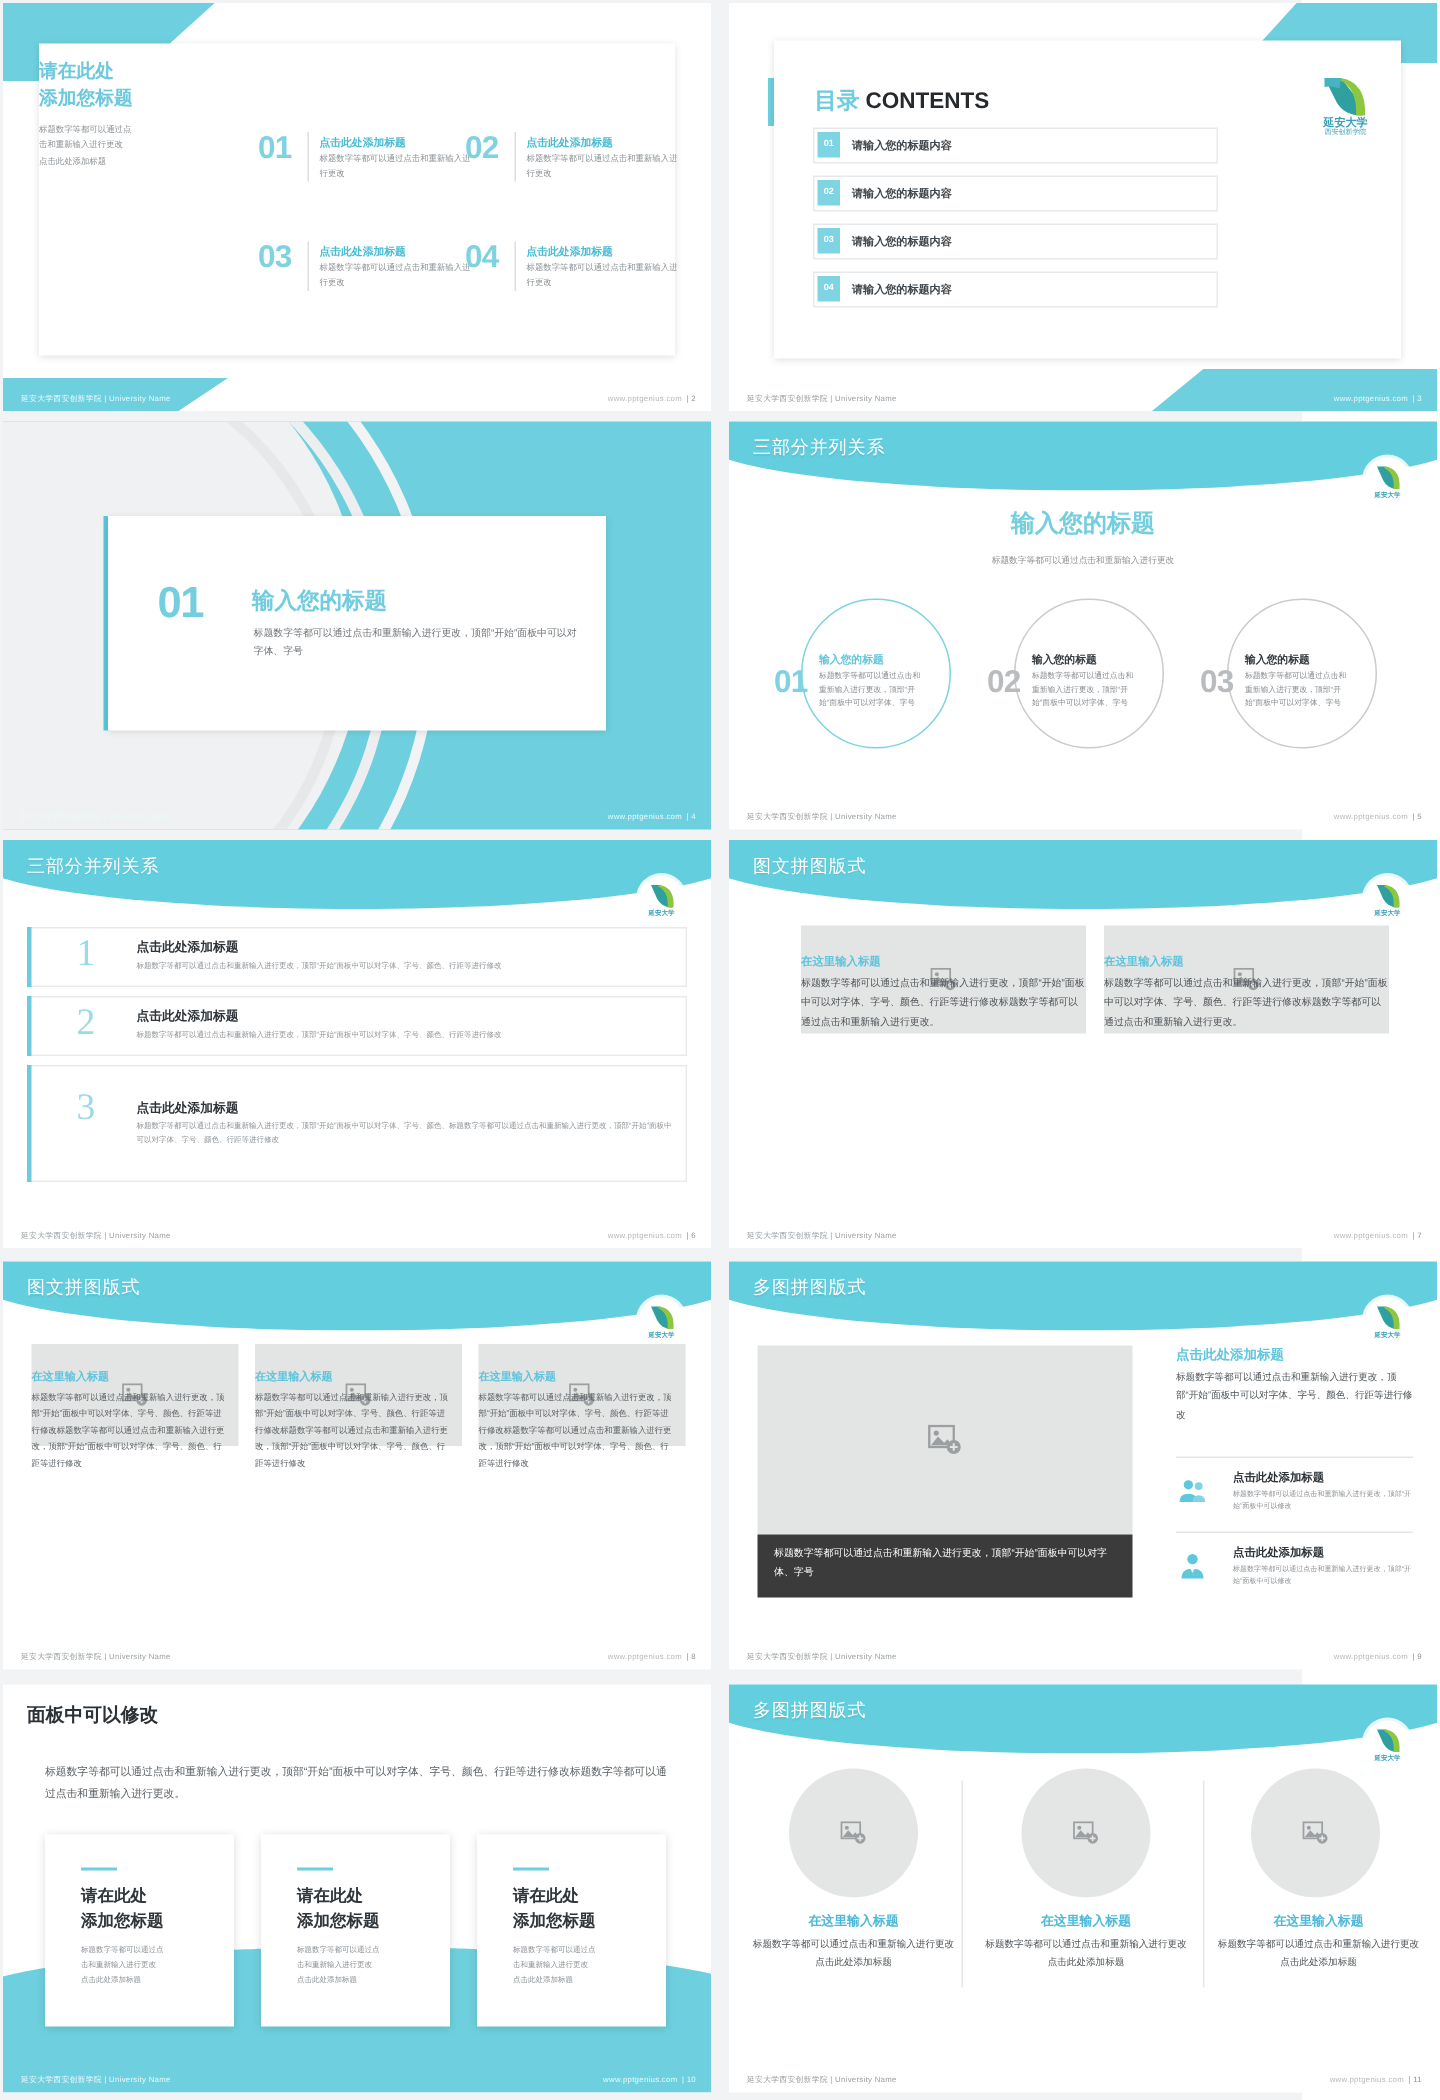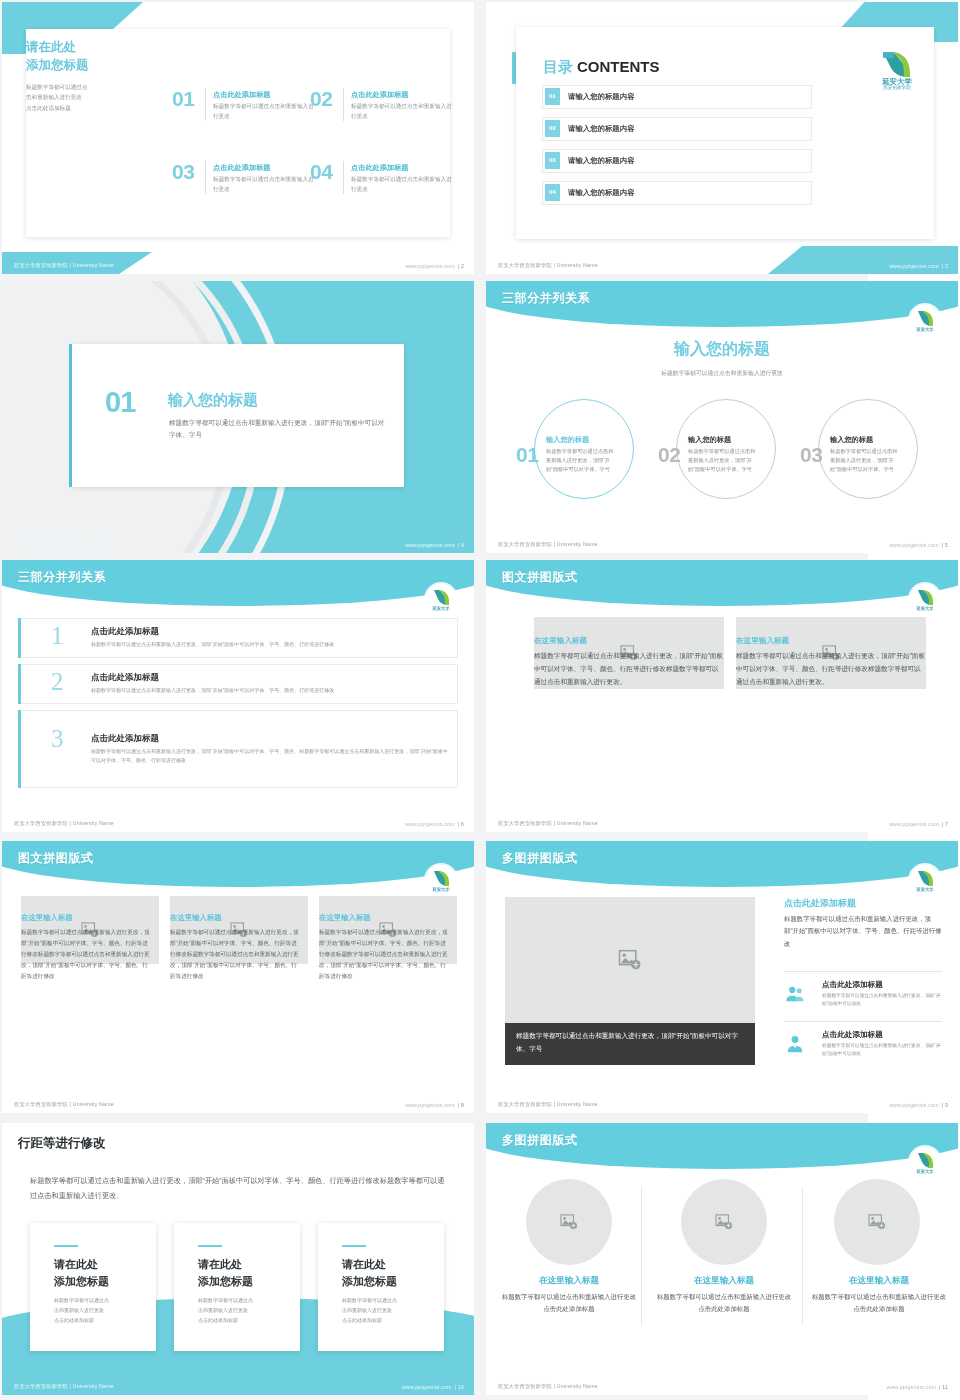"三部分并列关系" .banner-title { font-weight: bold -> normal }
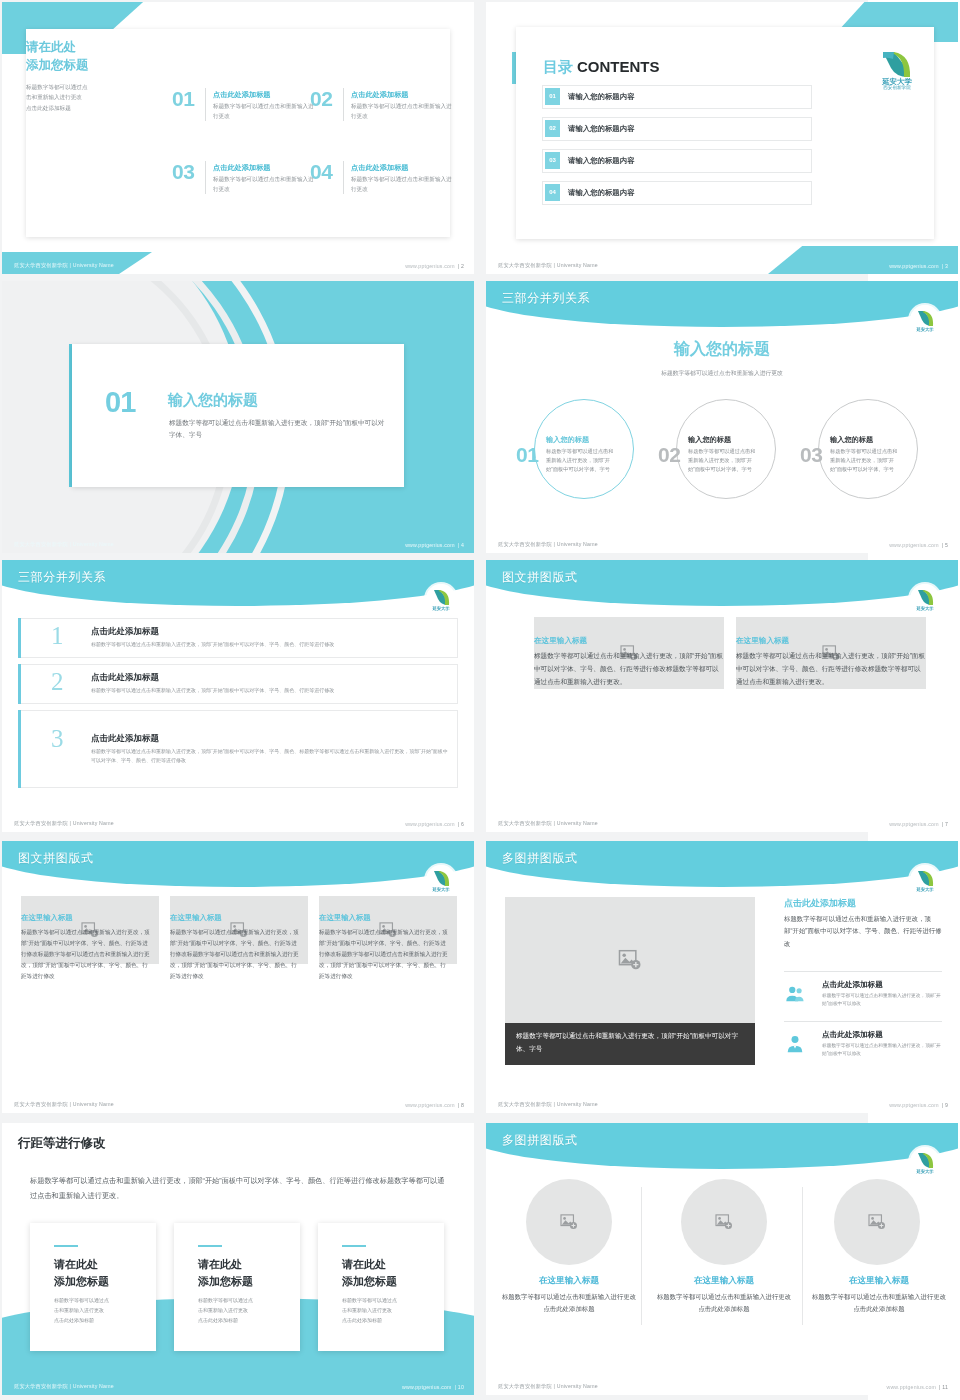"行距等进行修改" div.s10-ttl { text: 行距等进行 -> 面板中可以 }
